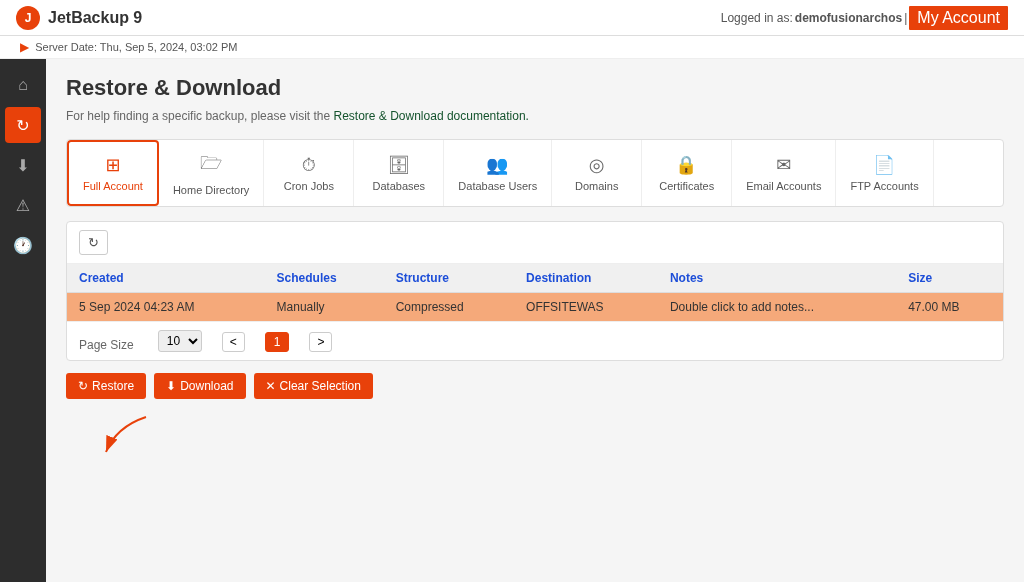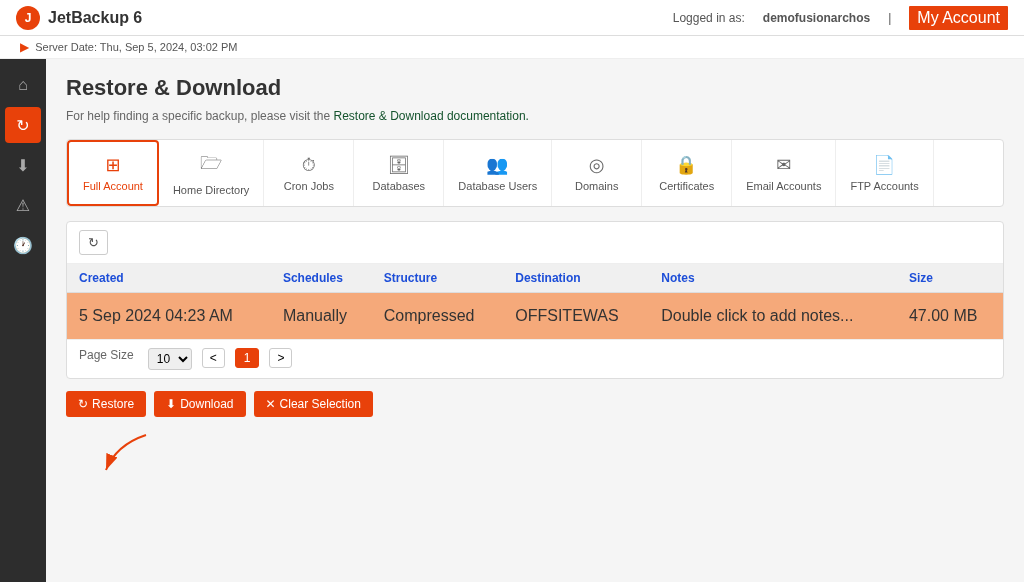"JetBackup 6" span.top-bar-title { text: 6 -> 9 }
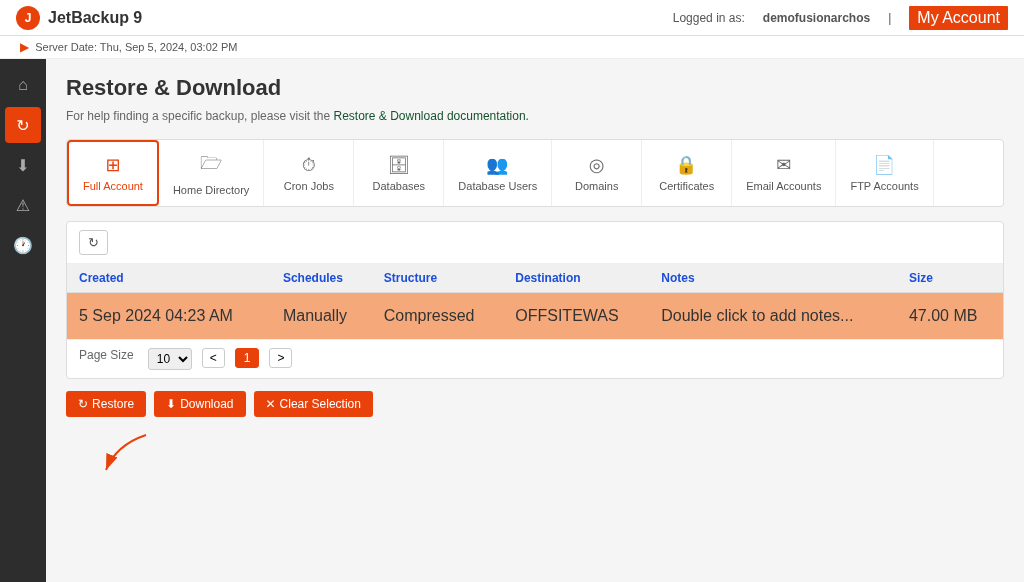"Logged in as:" .top-bar-right { gap: 18px -> 2px }
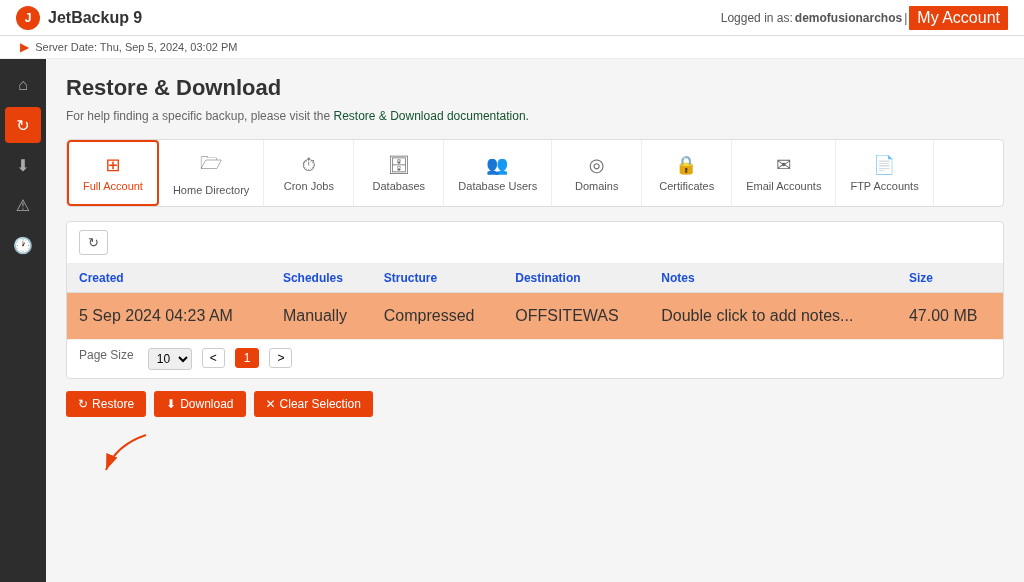"5 Sep 2024 04:23 AM" td { font-size: 16px -> 12px; padding: 14px 12px -> 7px 12px }
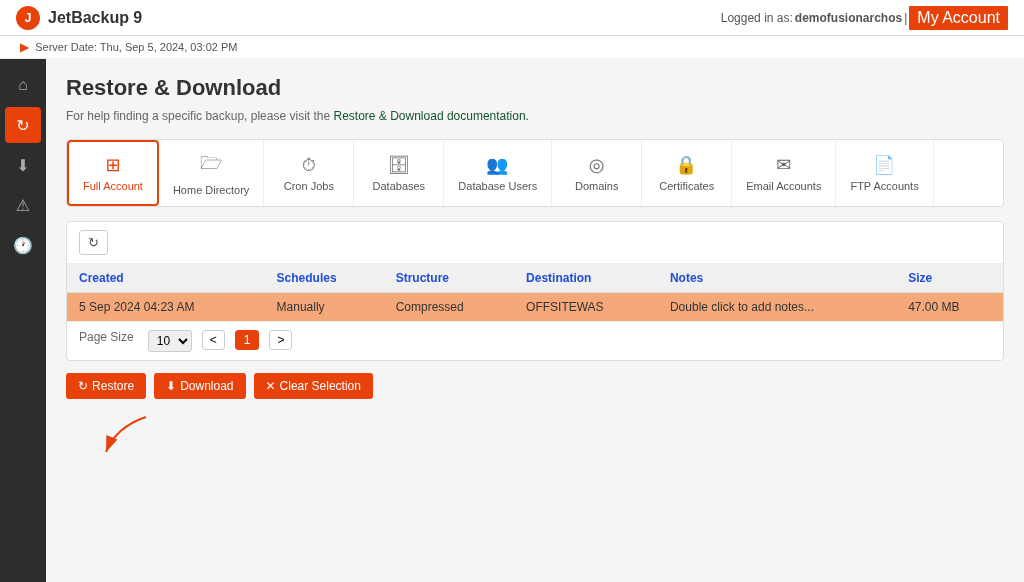"Page Size" .page-controls { align-items: flex-start -> flex-end; gap: 10px -> 20px }
